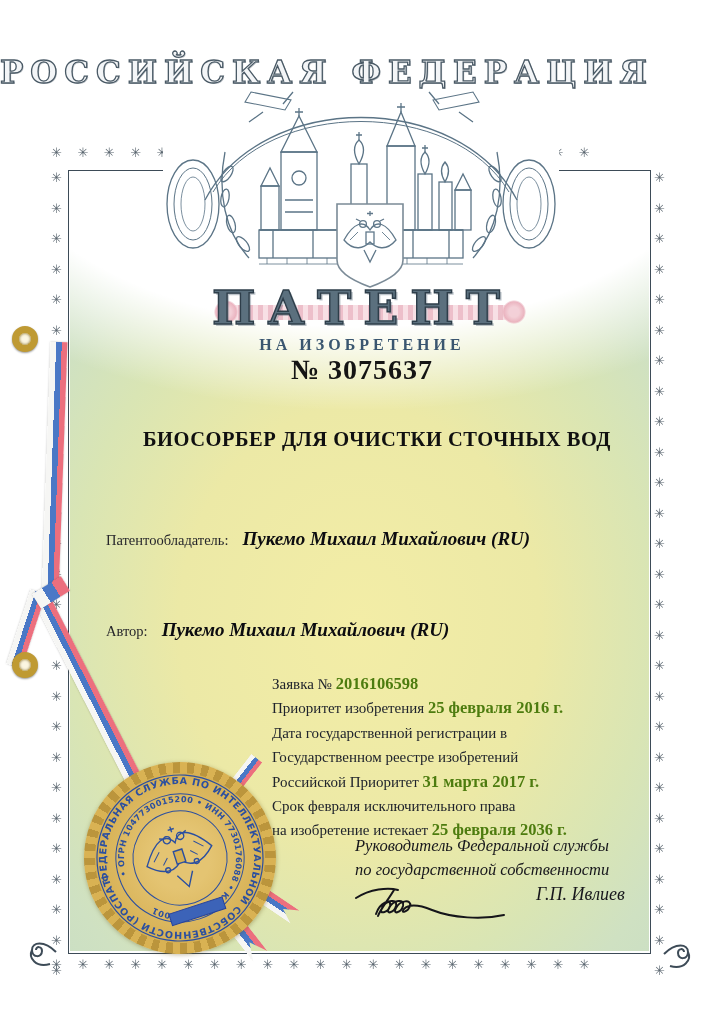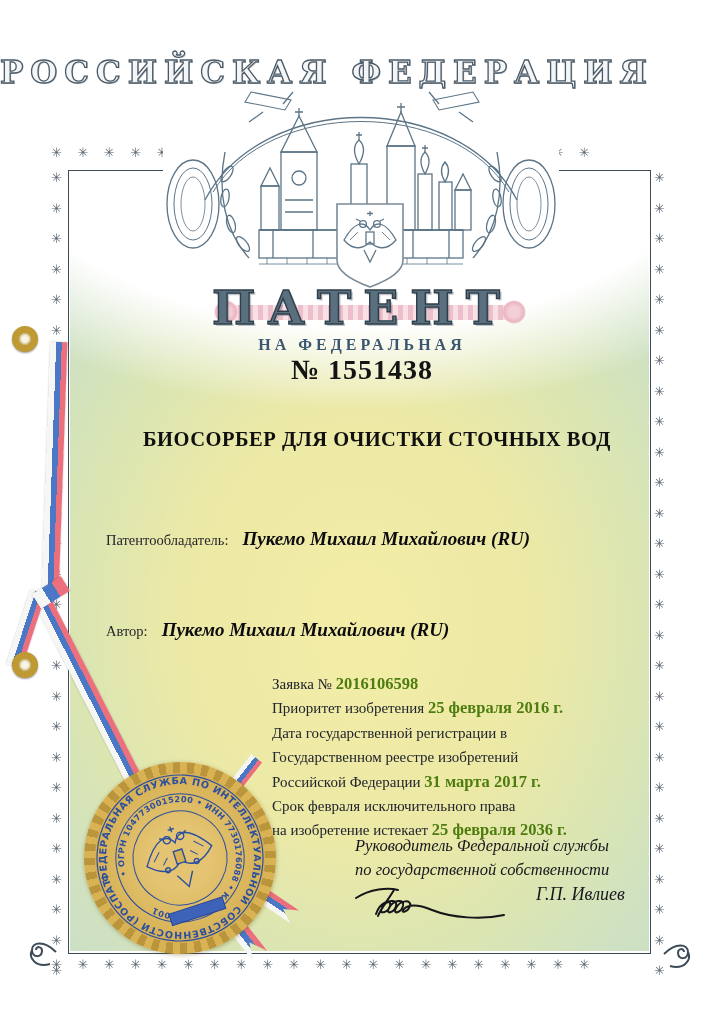"НА ФЕДЕРАЛЬНАЯ" div.subtype { text: ФЕДЕРАЛЬНАЯ -> ИЗОБРЕТЕНИЕ }
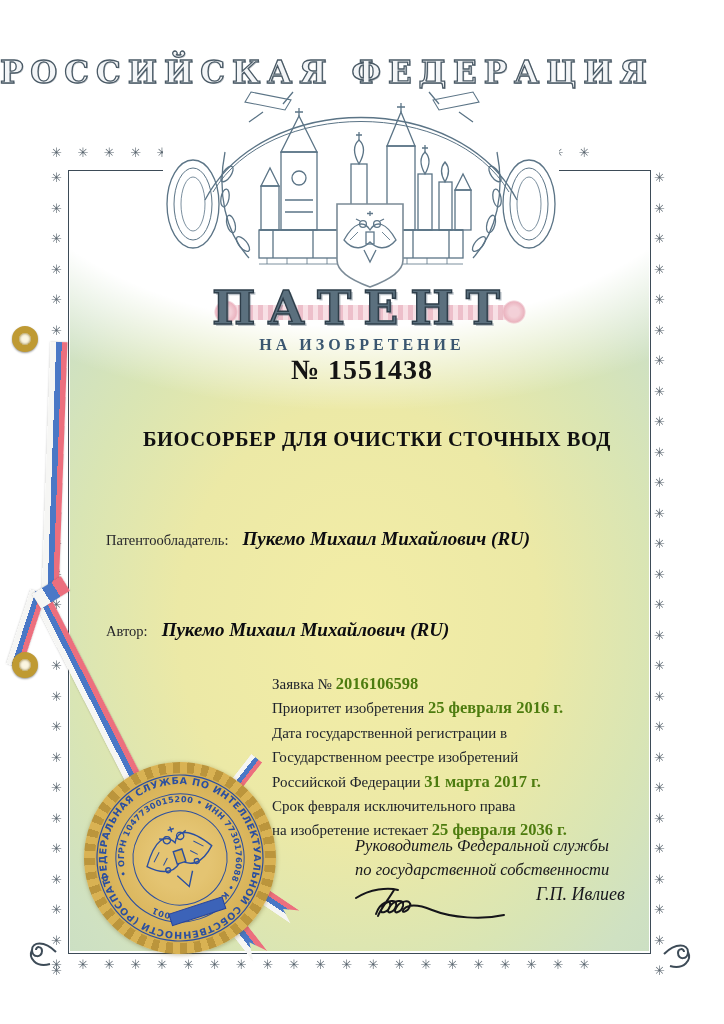"1551438" span { text: 1551438 -> 3075637 }
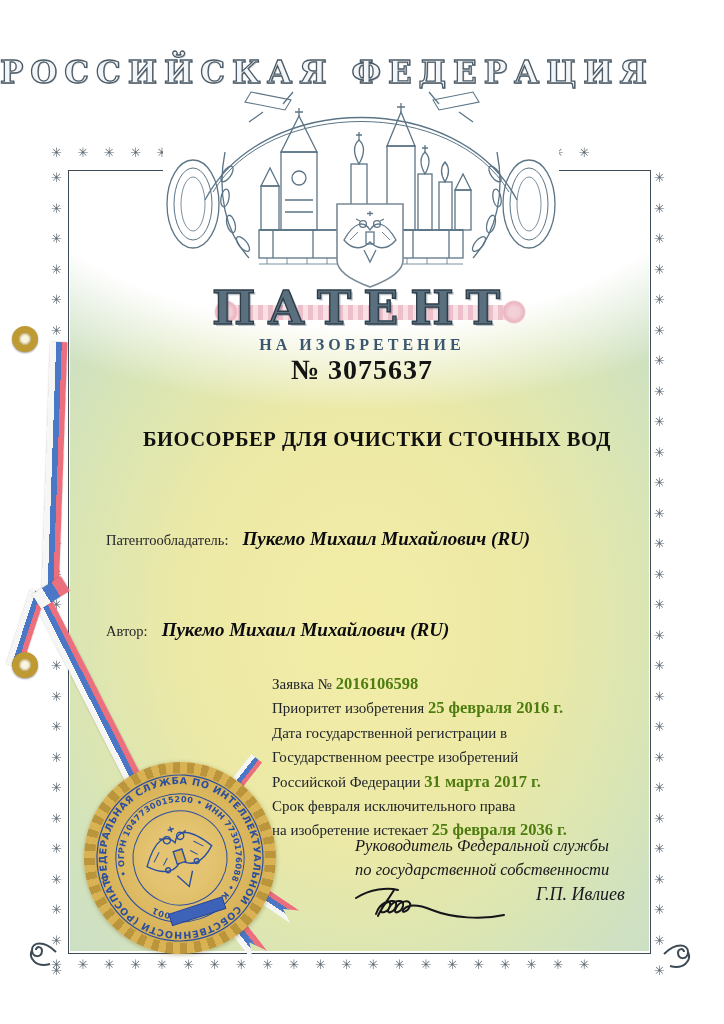"Российской Федерации" span { text: Федерации -> Приоритет }
